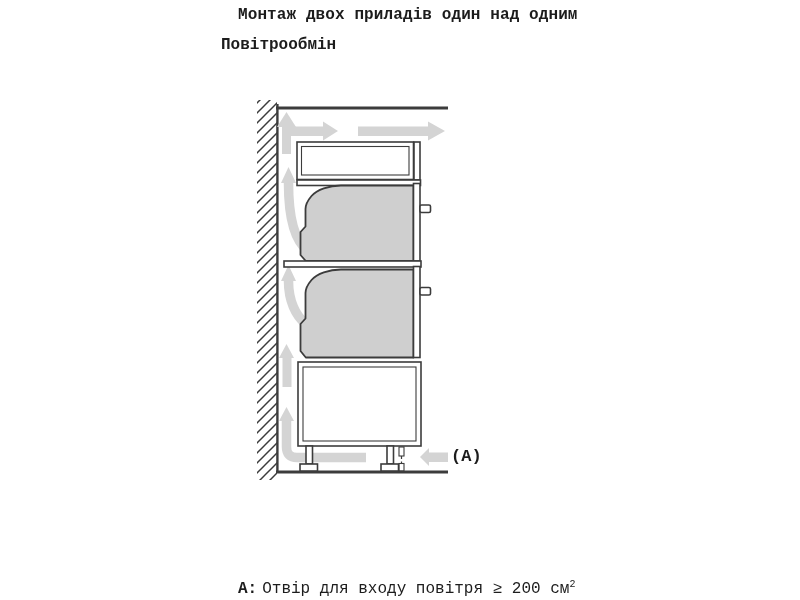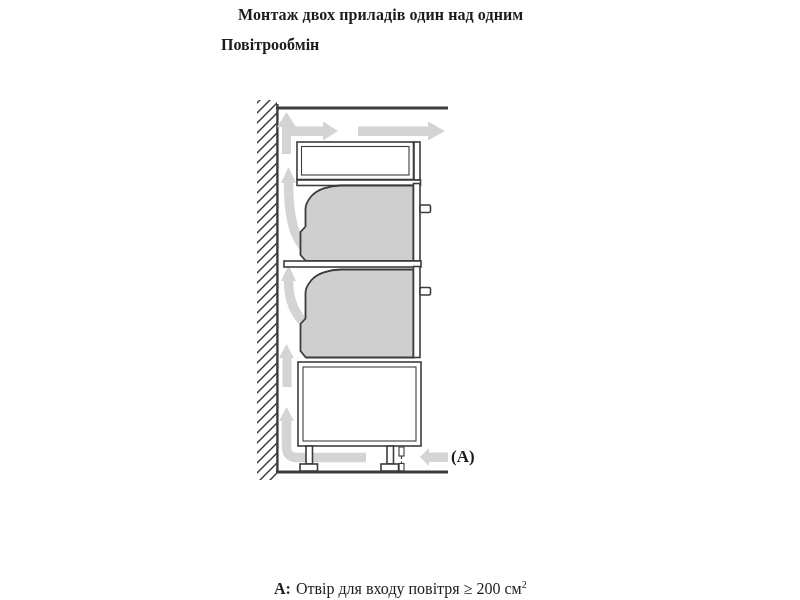"Монтаж двох приладів один над" .page { font-family: Liberation Serif, serif -> Liberation Mono, monospace }
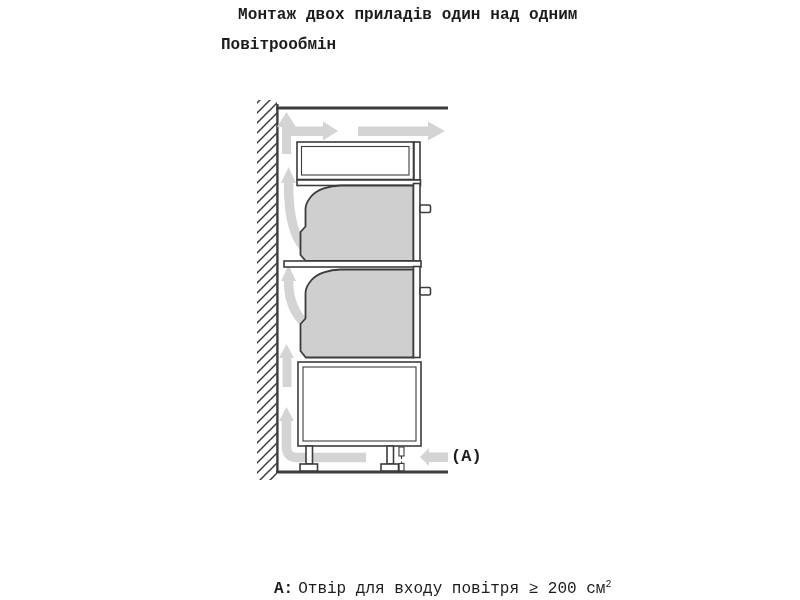"A: Отвір для входу повітря" .footnote { margin-left: 36px -> none }
